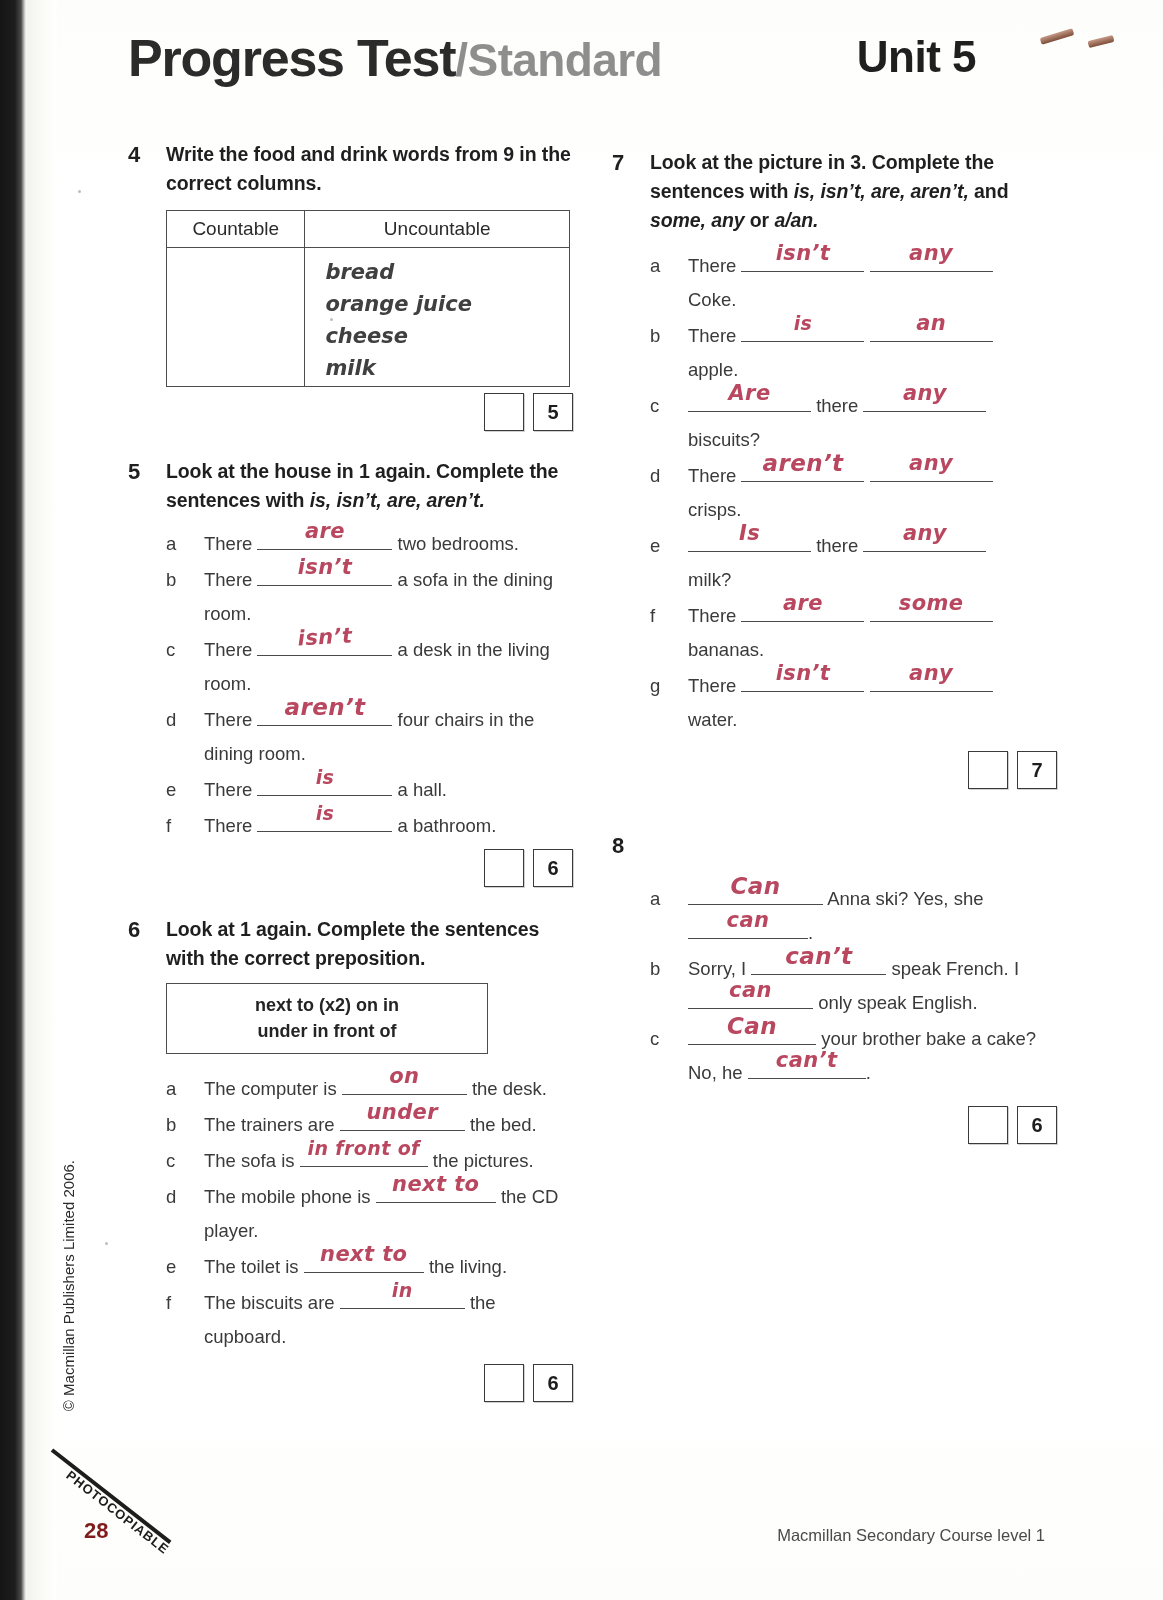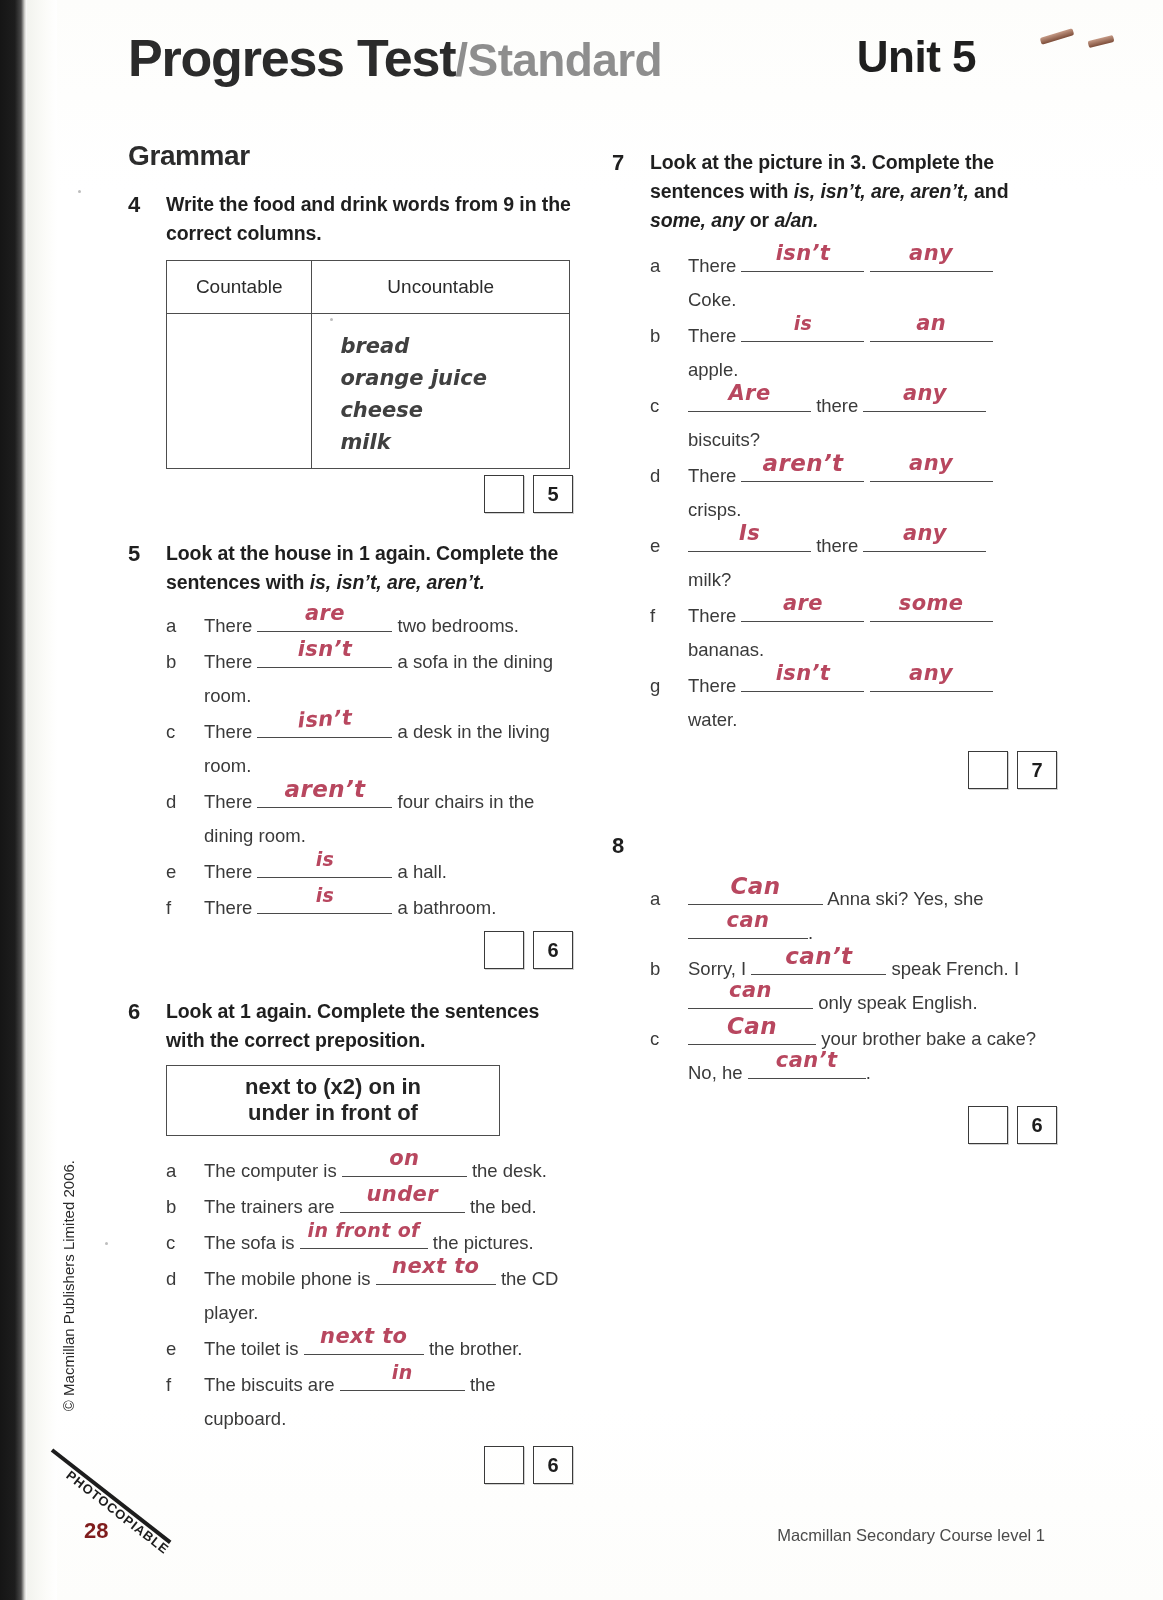"Grammar" div.section-head { html: <div>Grammar</div> -> none }
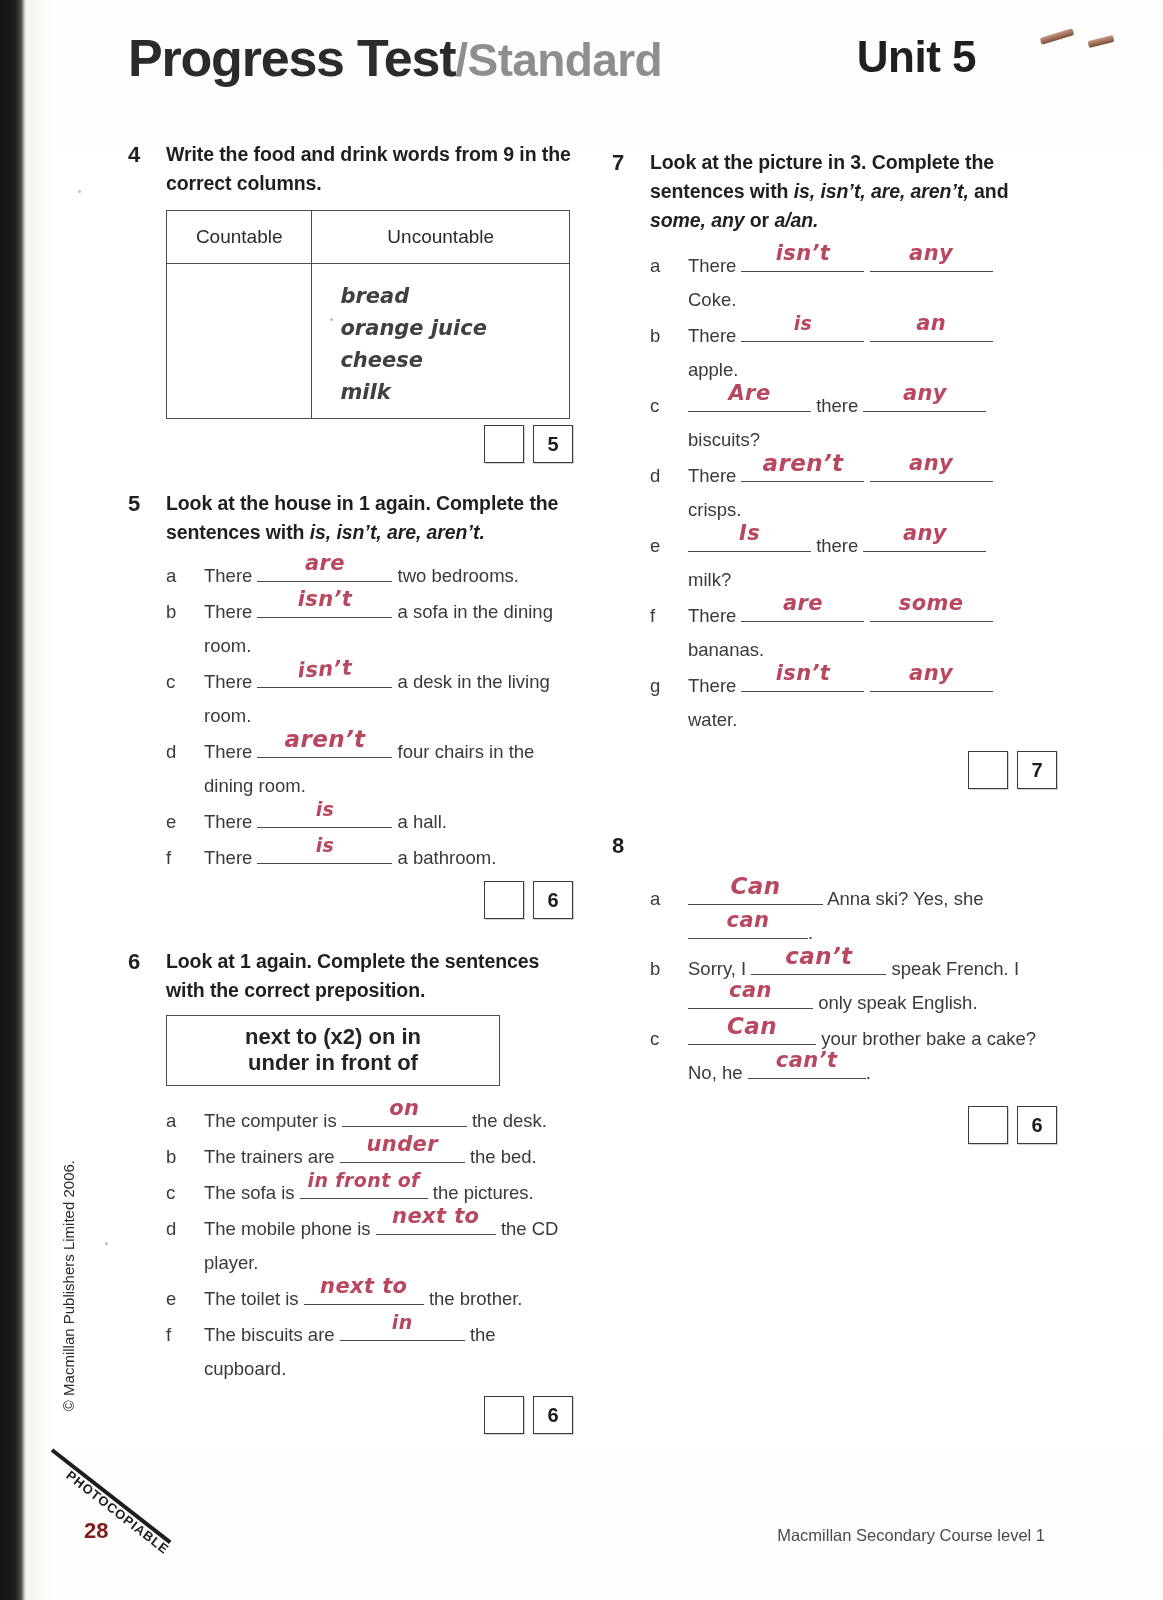"Countable" .tbl td, .tbl th { padding: 8px -> 0 }
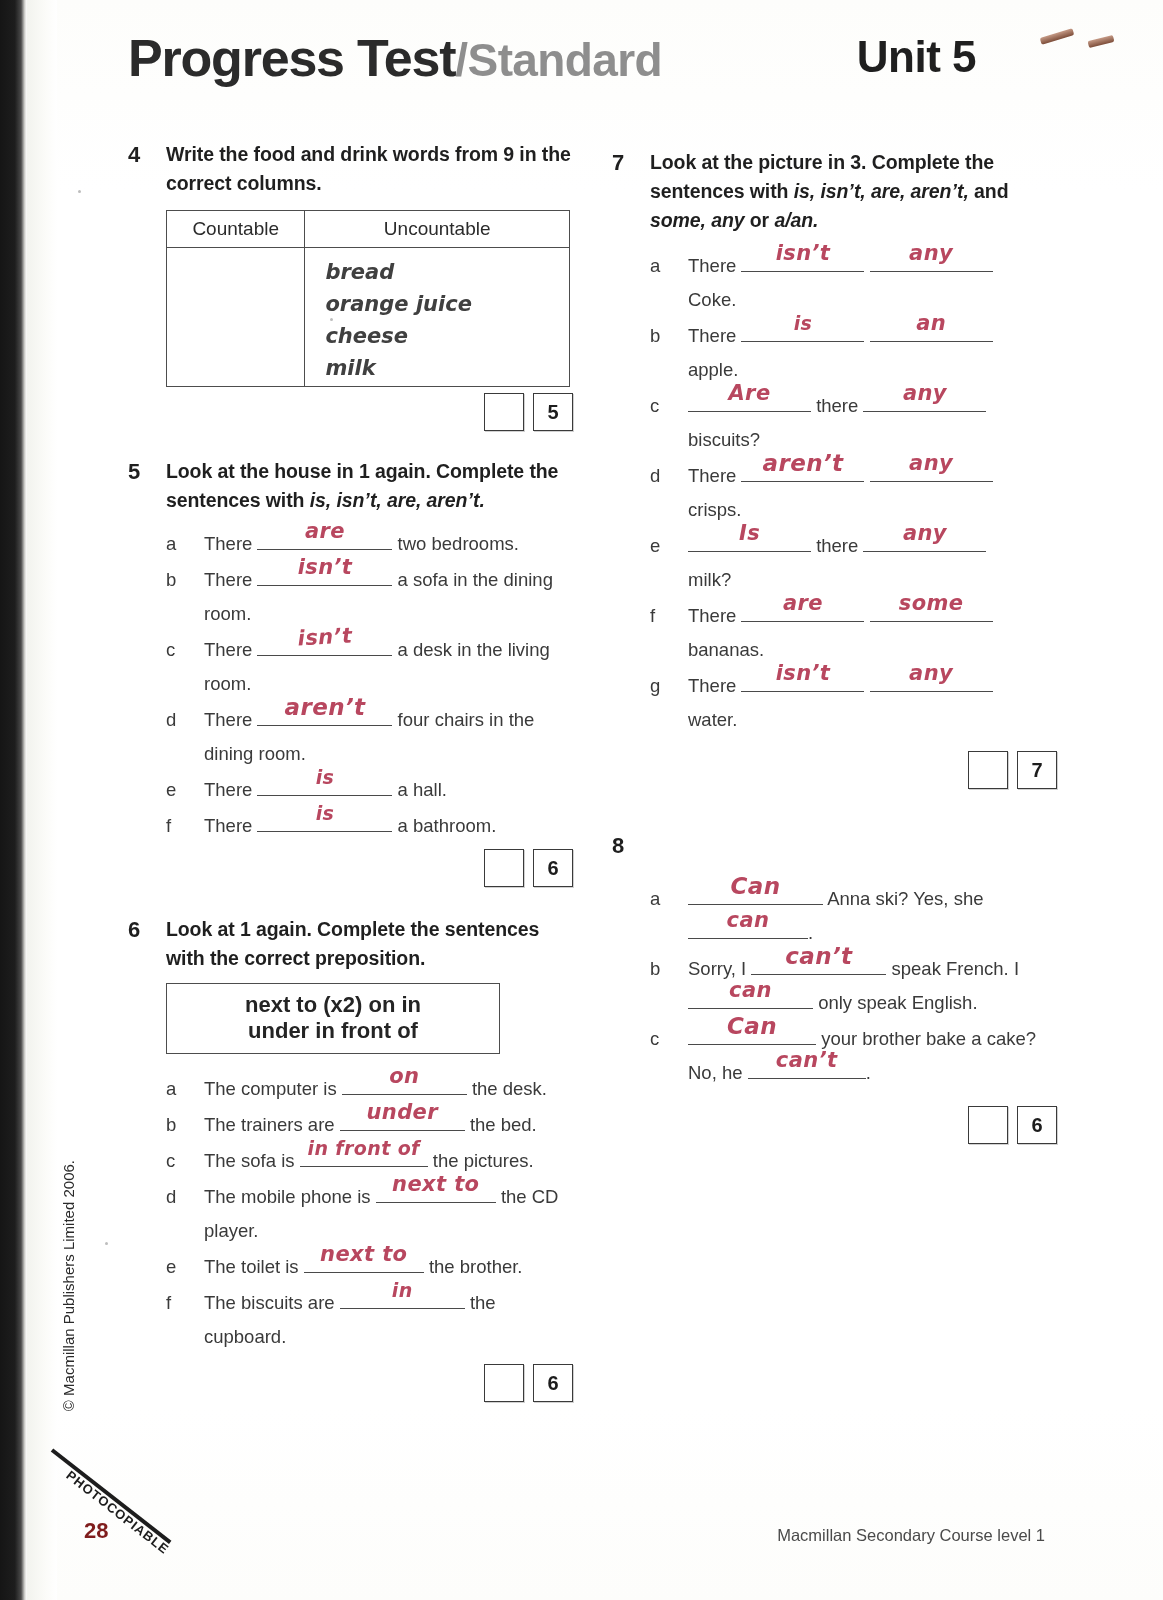"next to (x2) on in" .wordbox { font-size: 22px -> 18px; padding: 8px 16px 9px -> 8px 10px 9px }
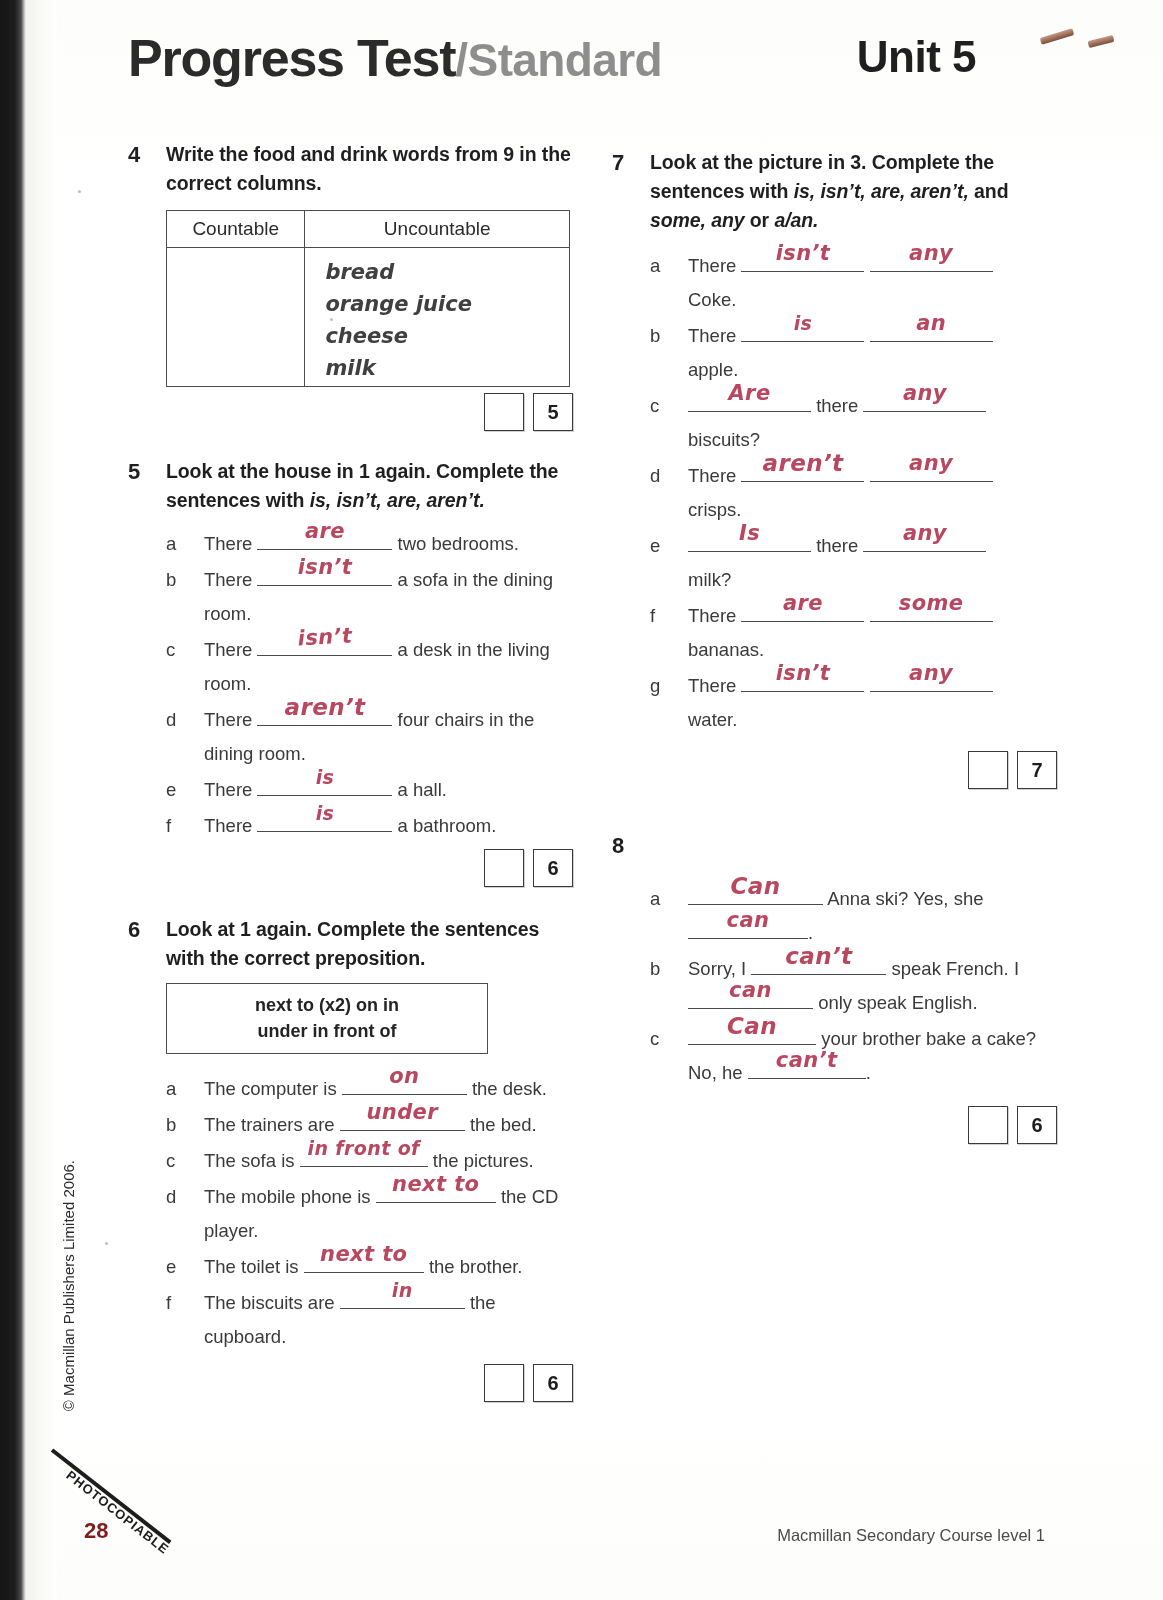"the brother." span { text: brother -> living }
